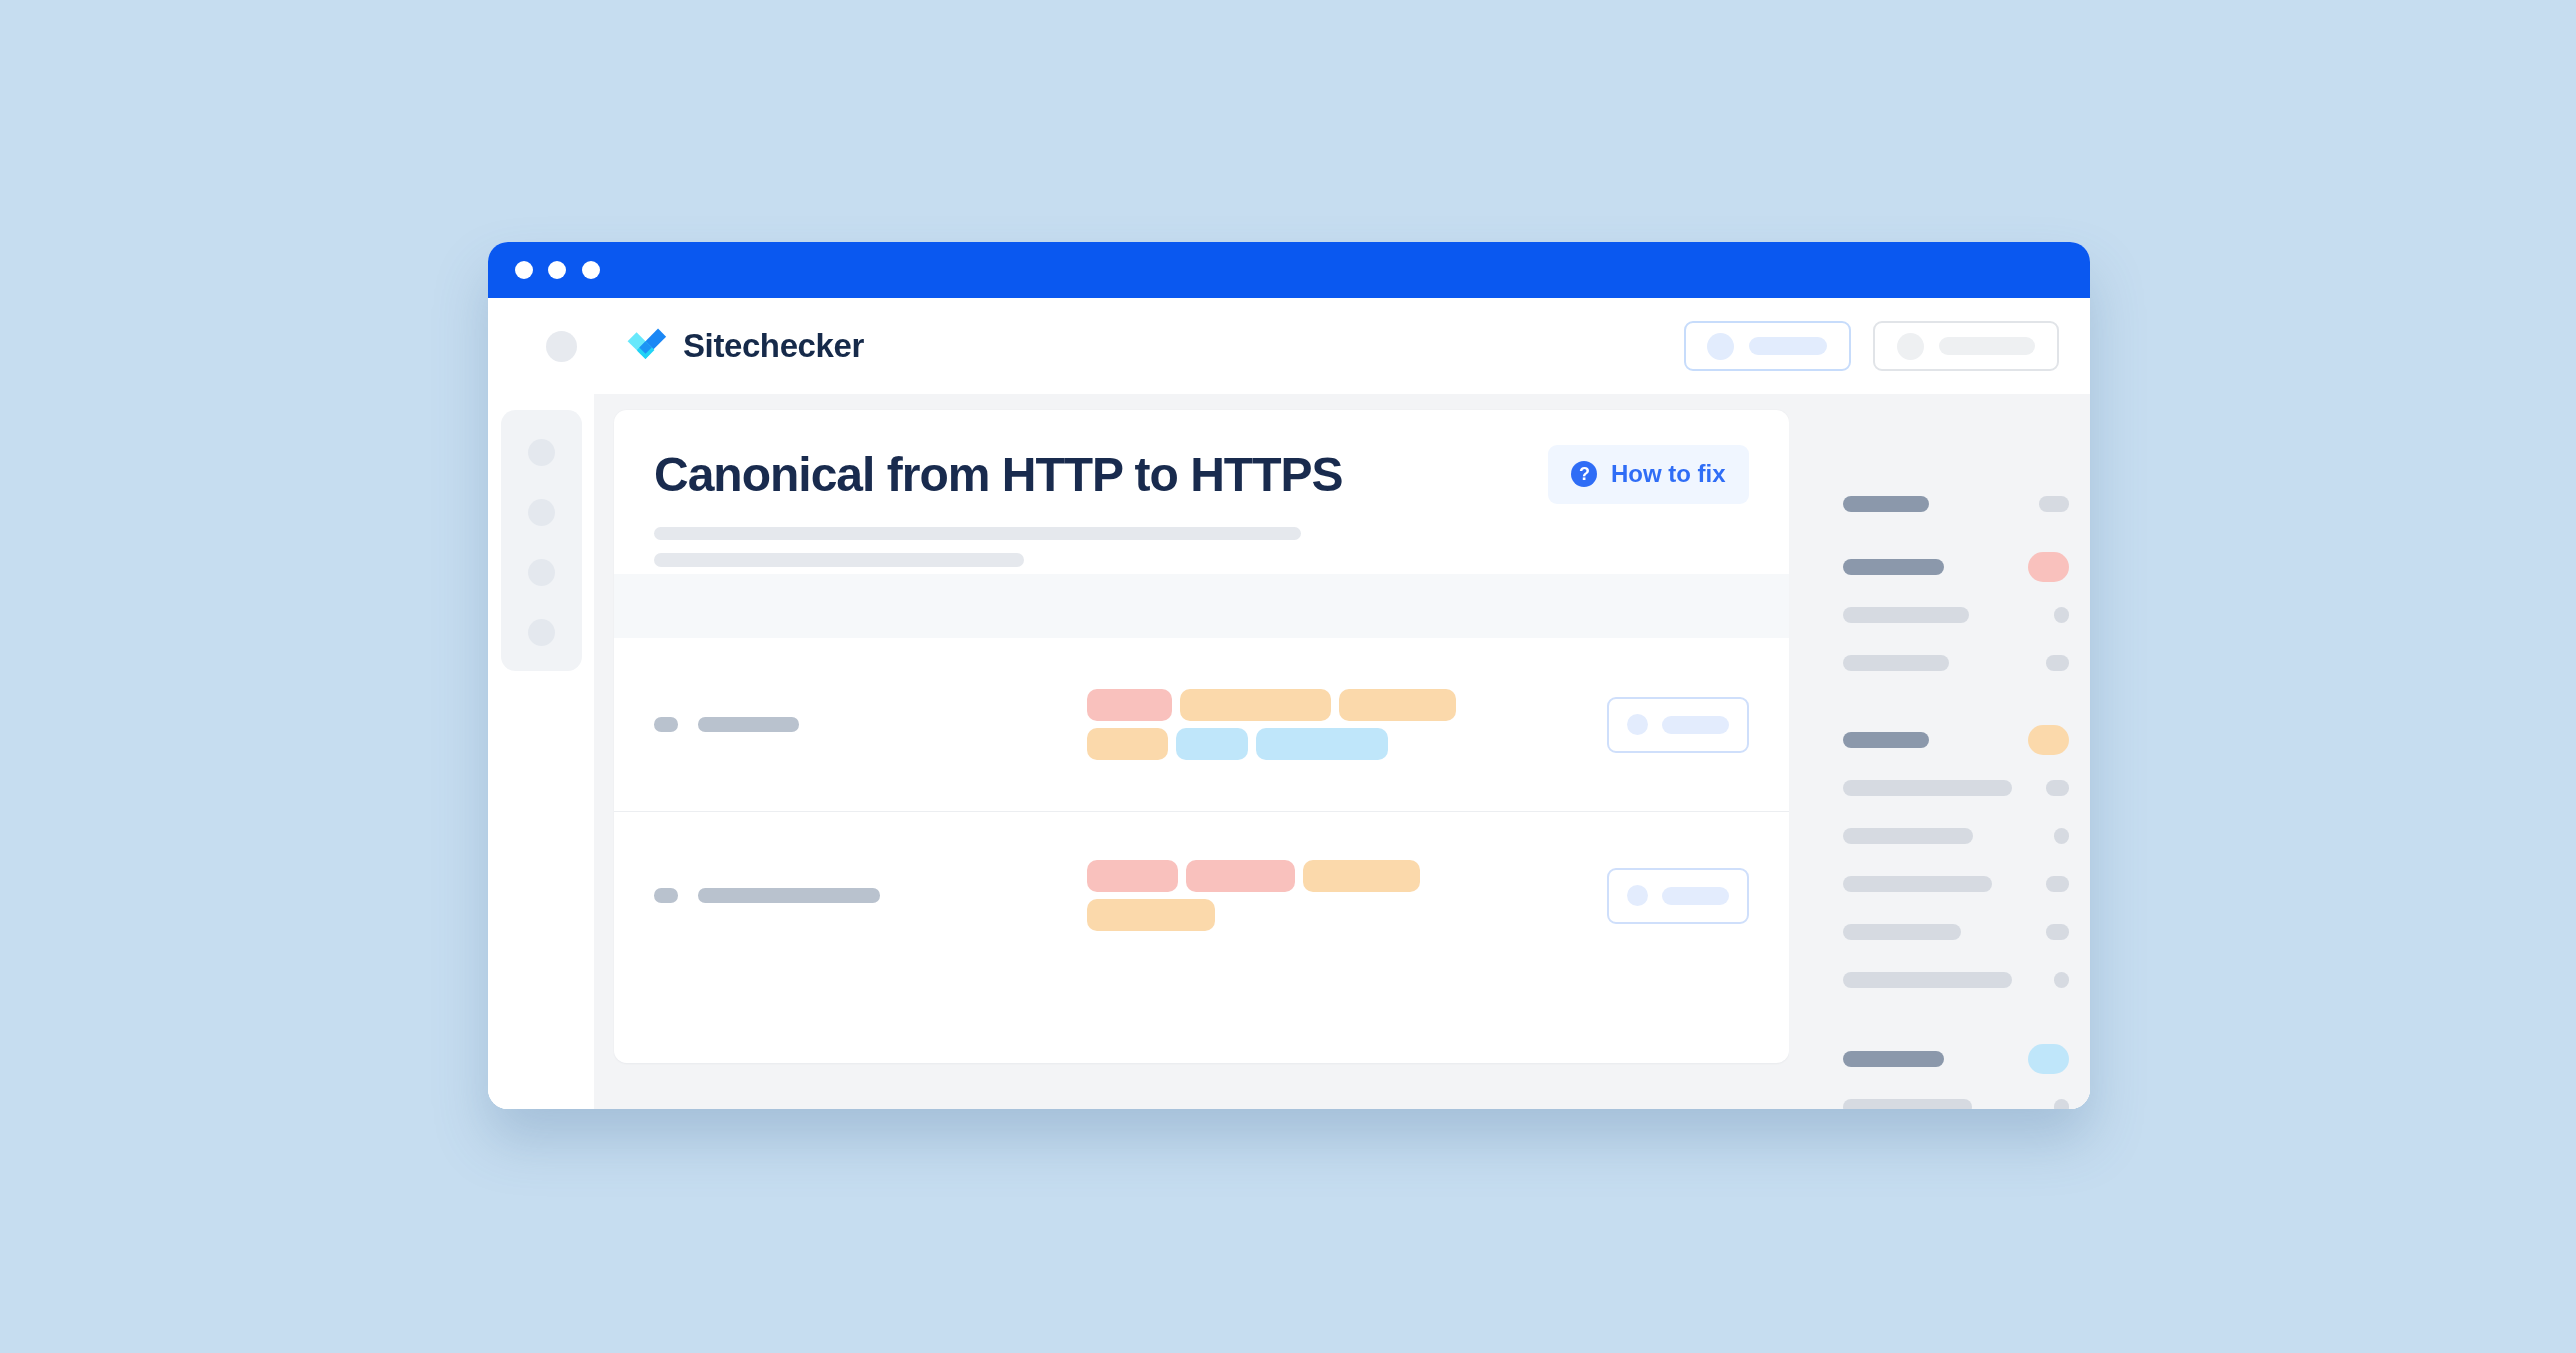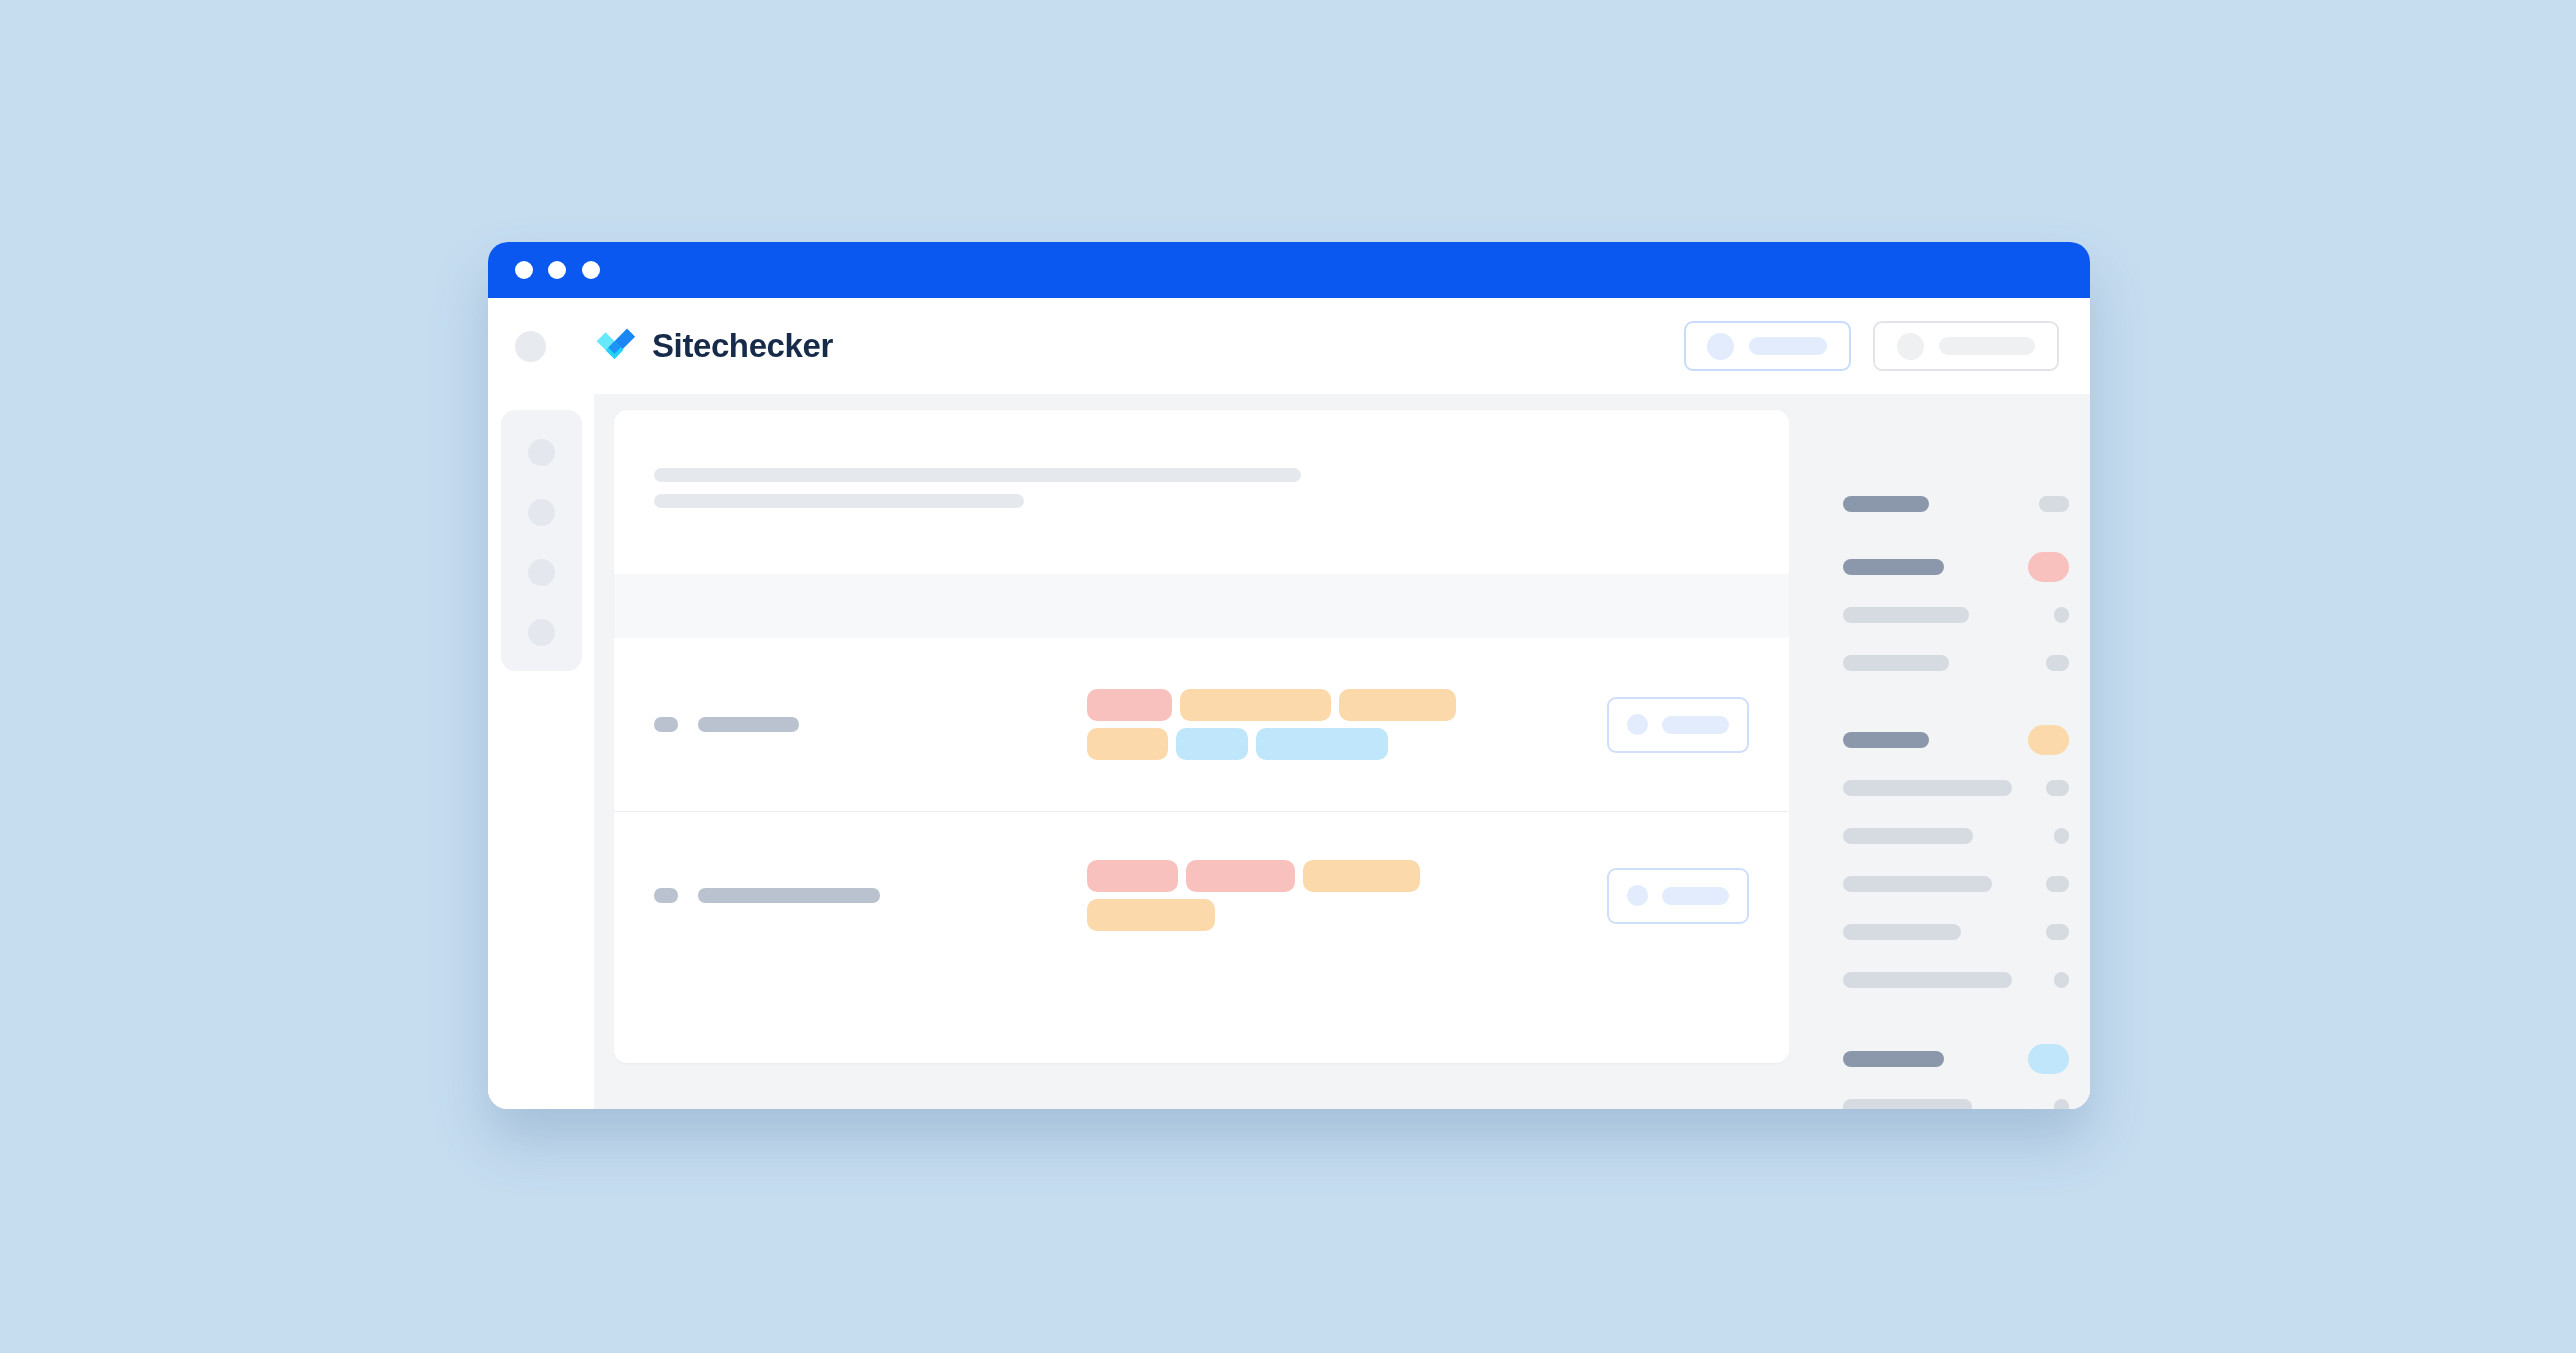"Sitechecker" .appheader { padding: 0 31px 0 27px -> 0 31px 0 58px }
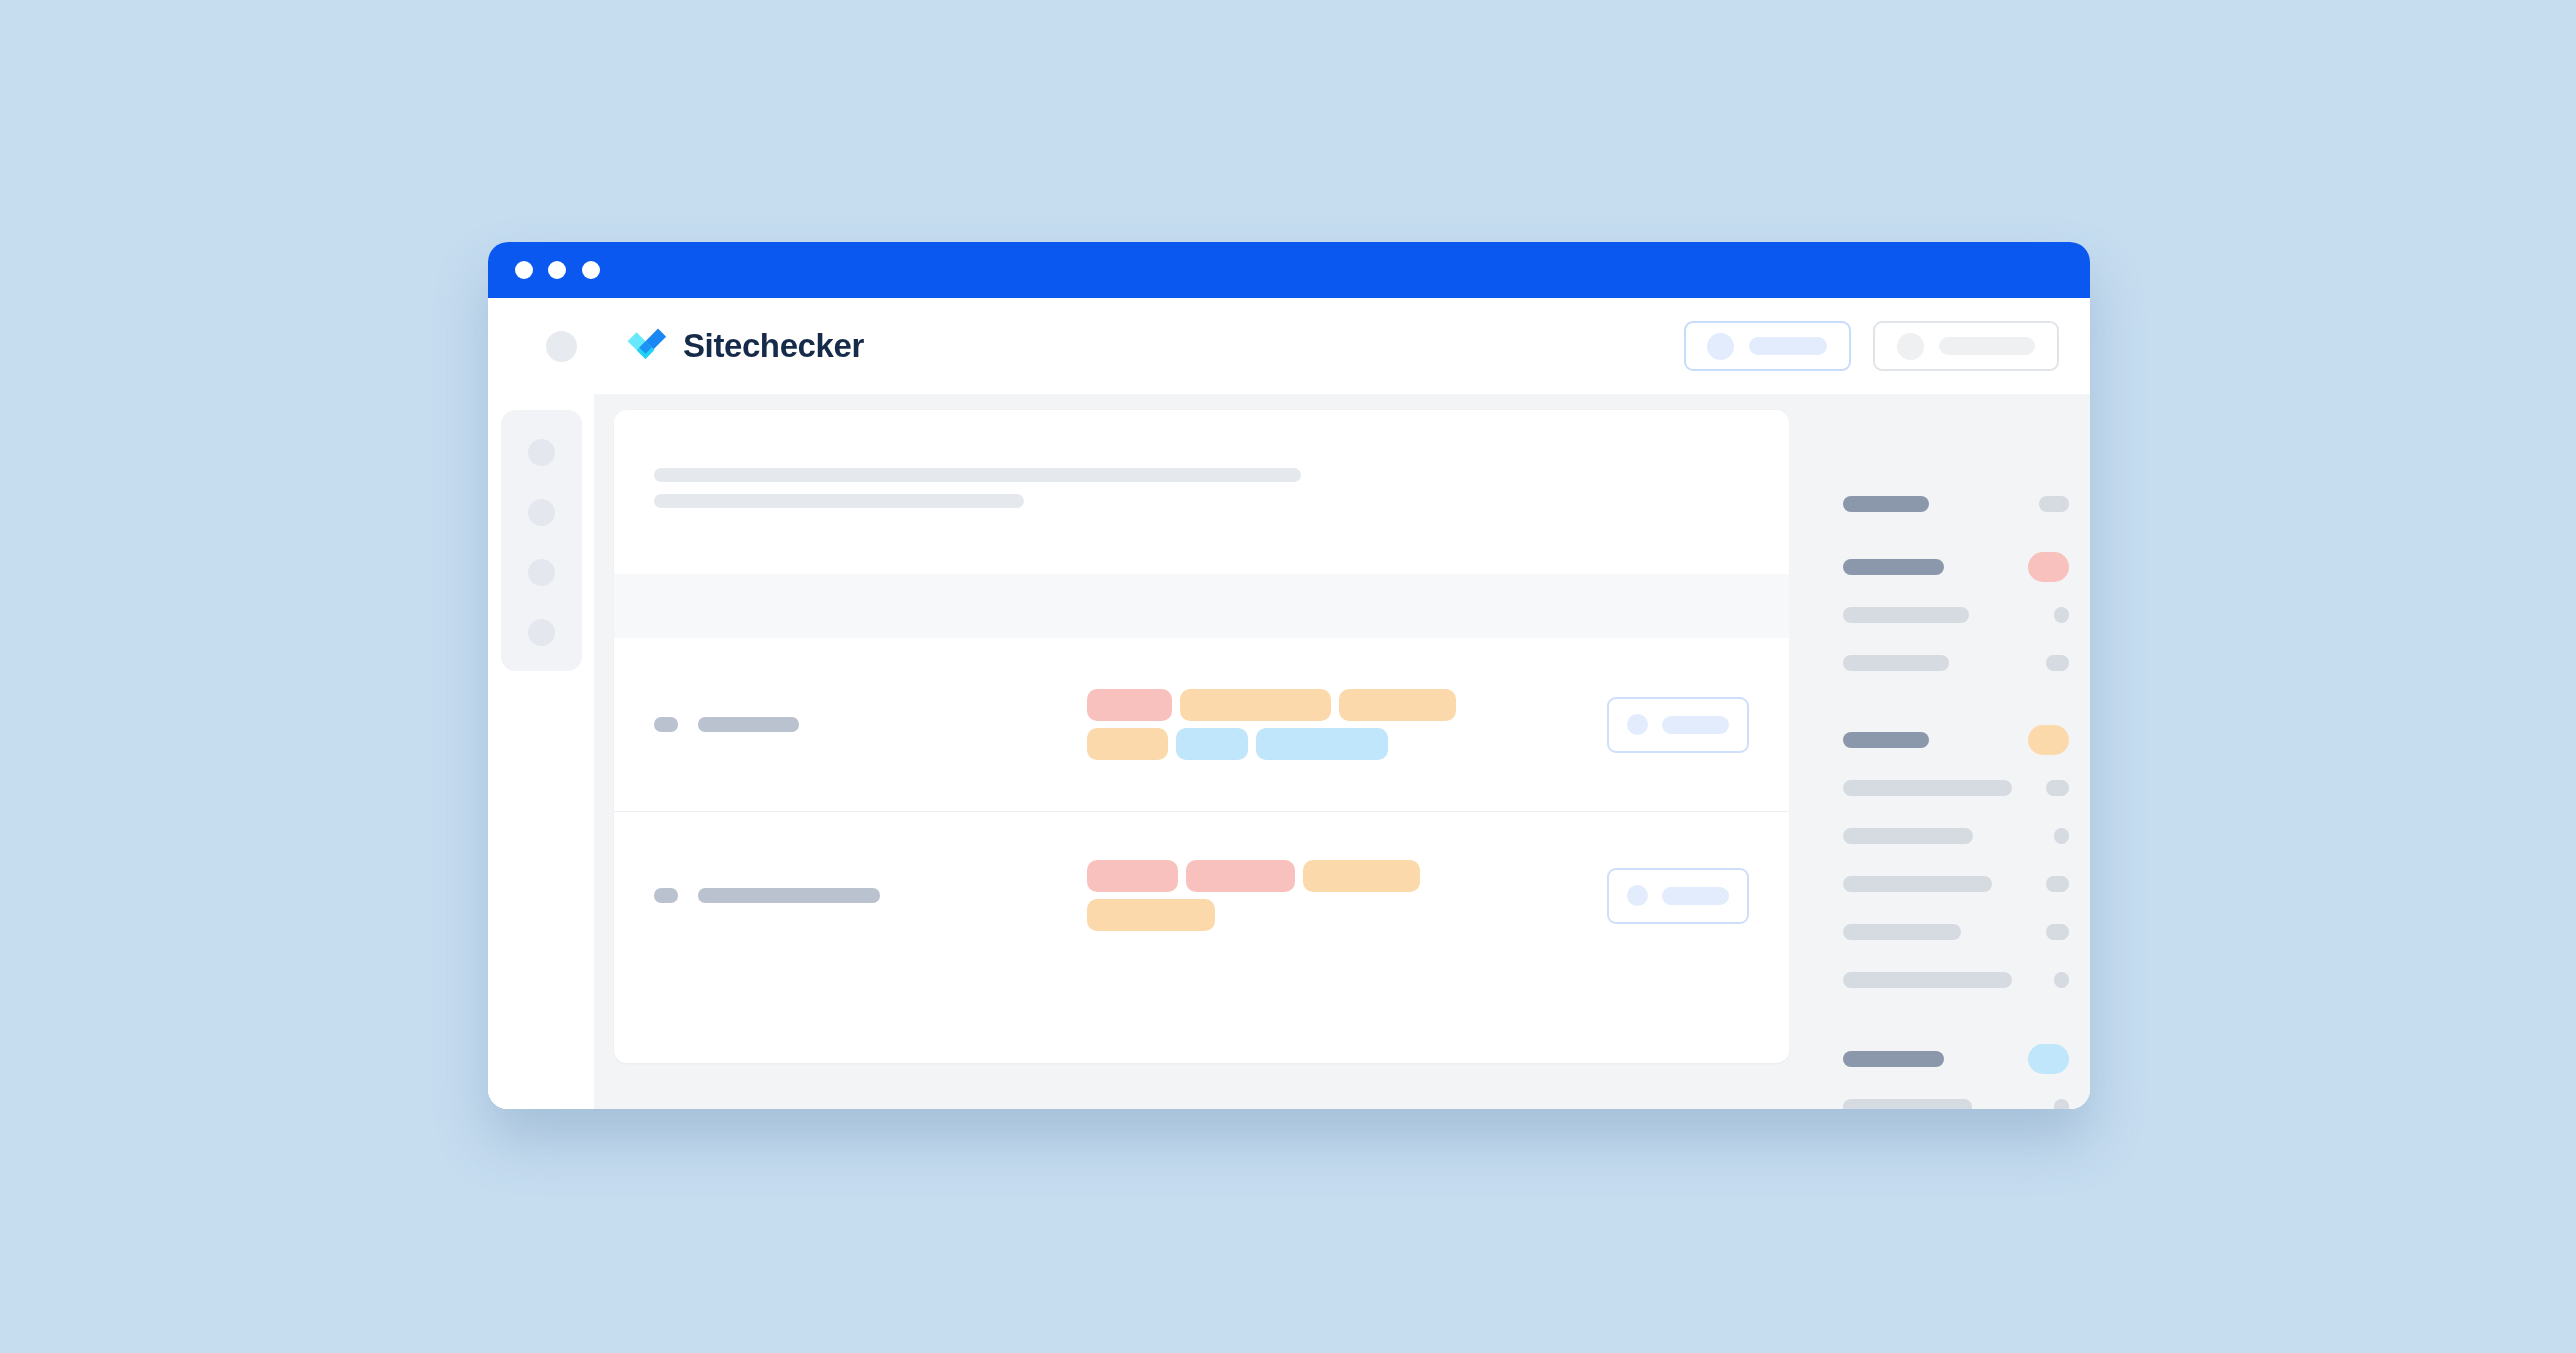"Canonical from HTTP to HTTPS" div.card-title-row { html: none -> <div> <h1>Canonical from HTTP to HTTPS</h1> <div> <span>?</span> <span>How to fix</span> </div> </div> }
